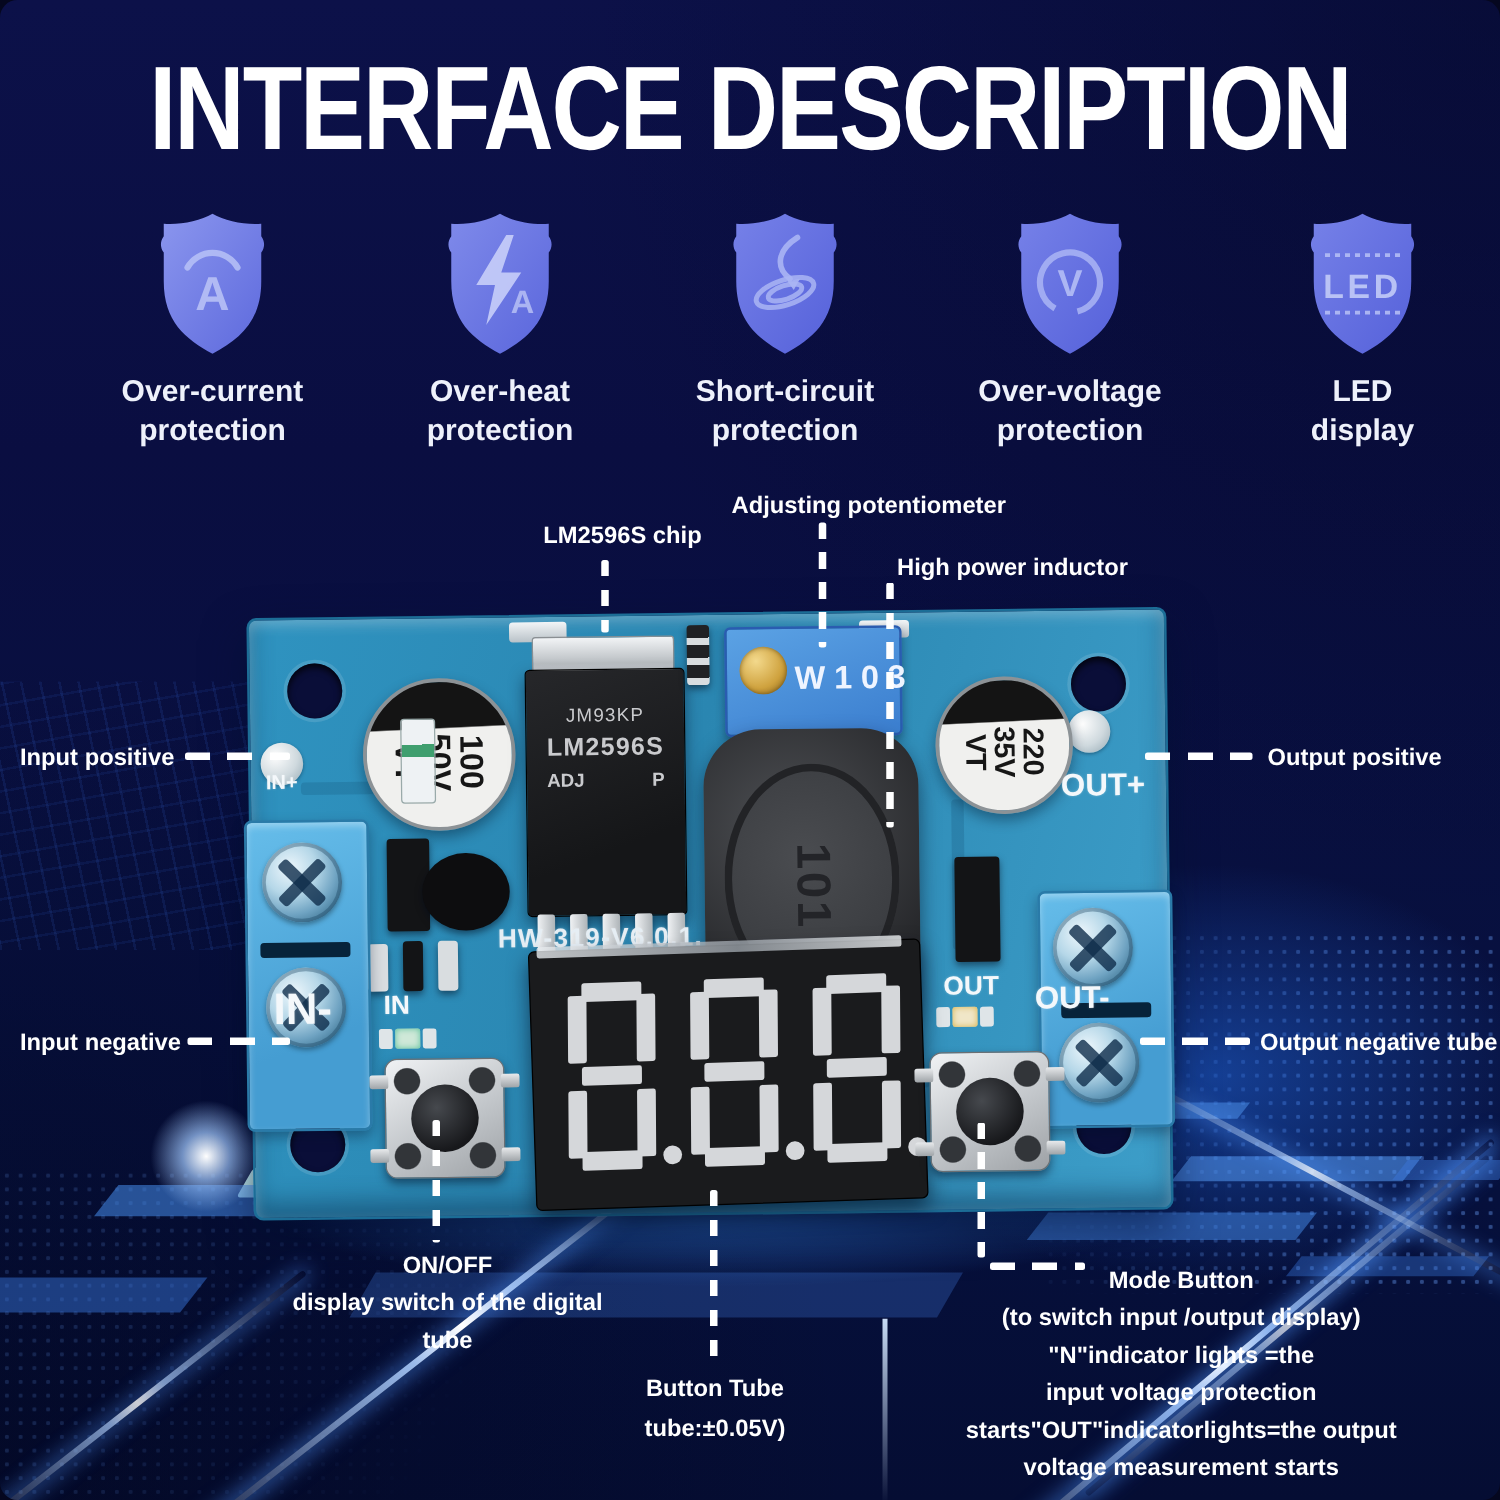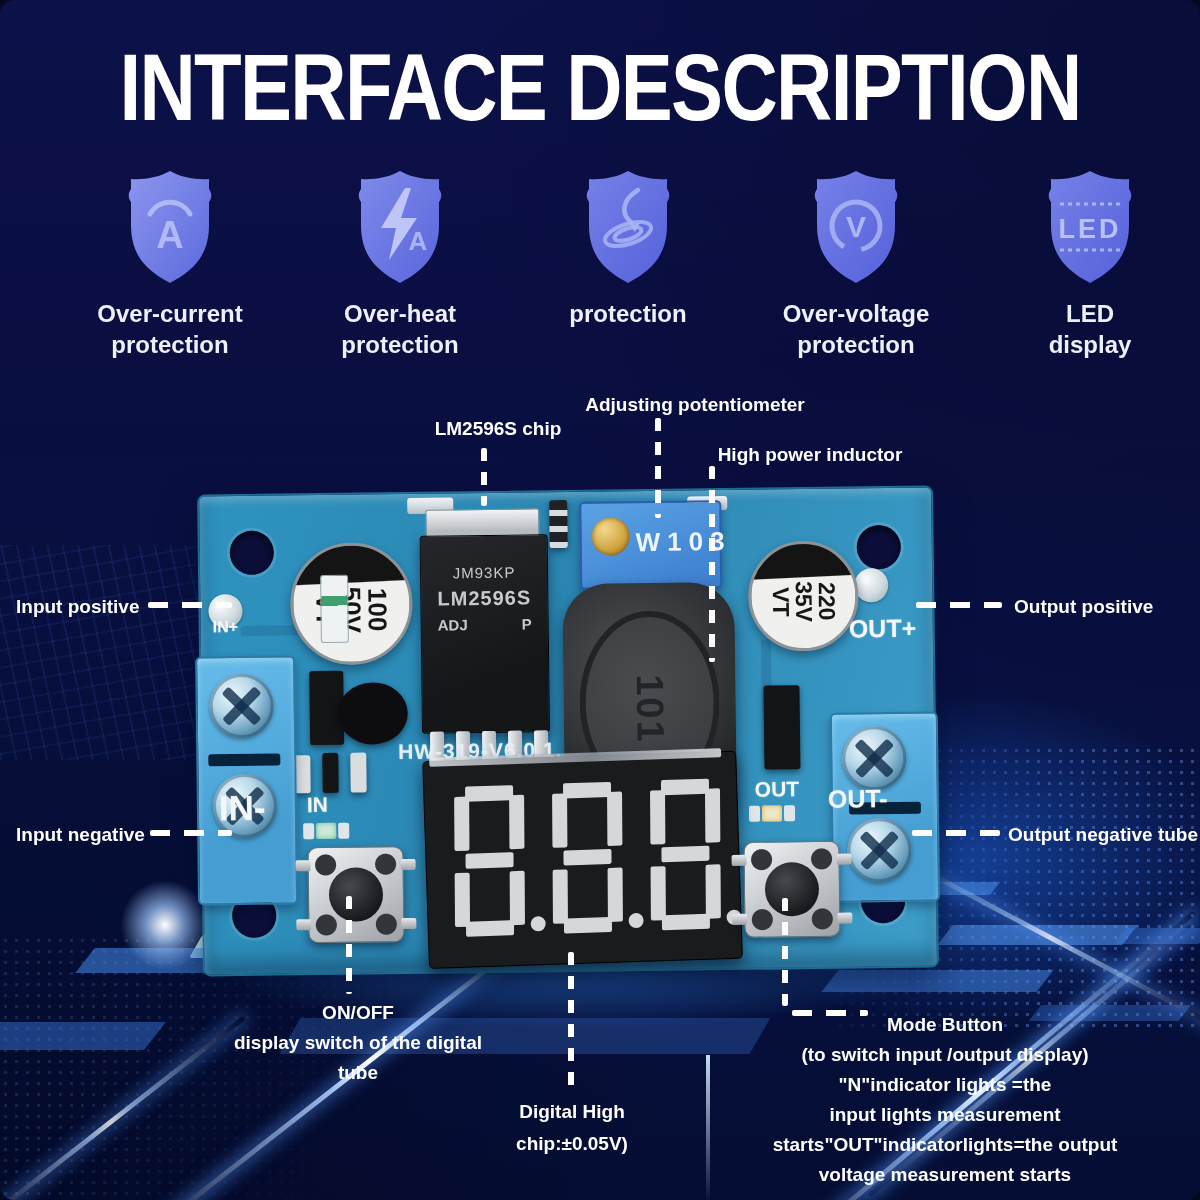"Short-circuit" div { html: none -> <div>Short-circuit</div> }
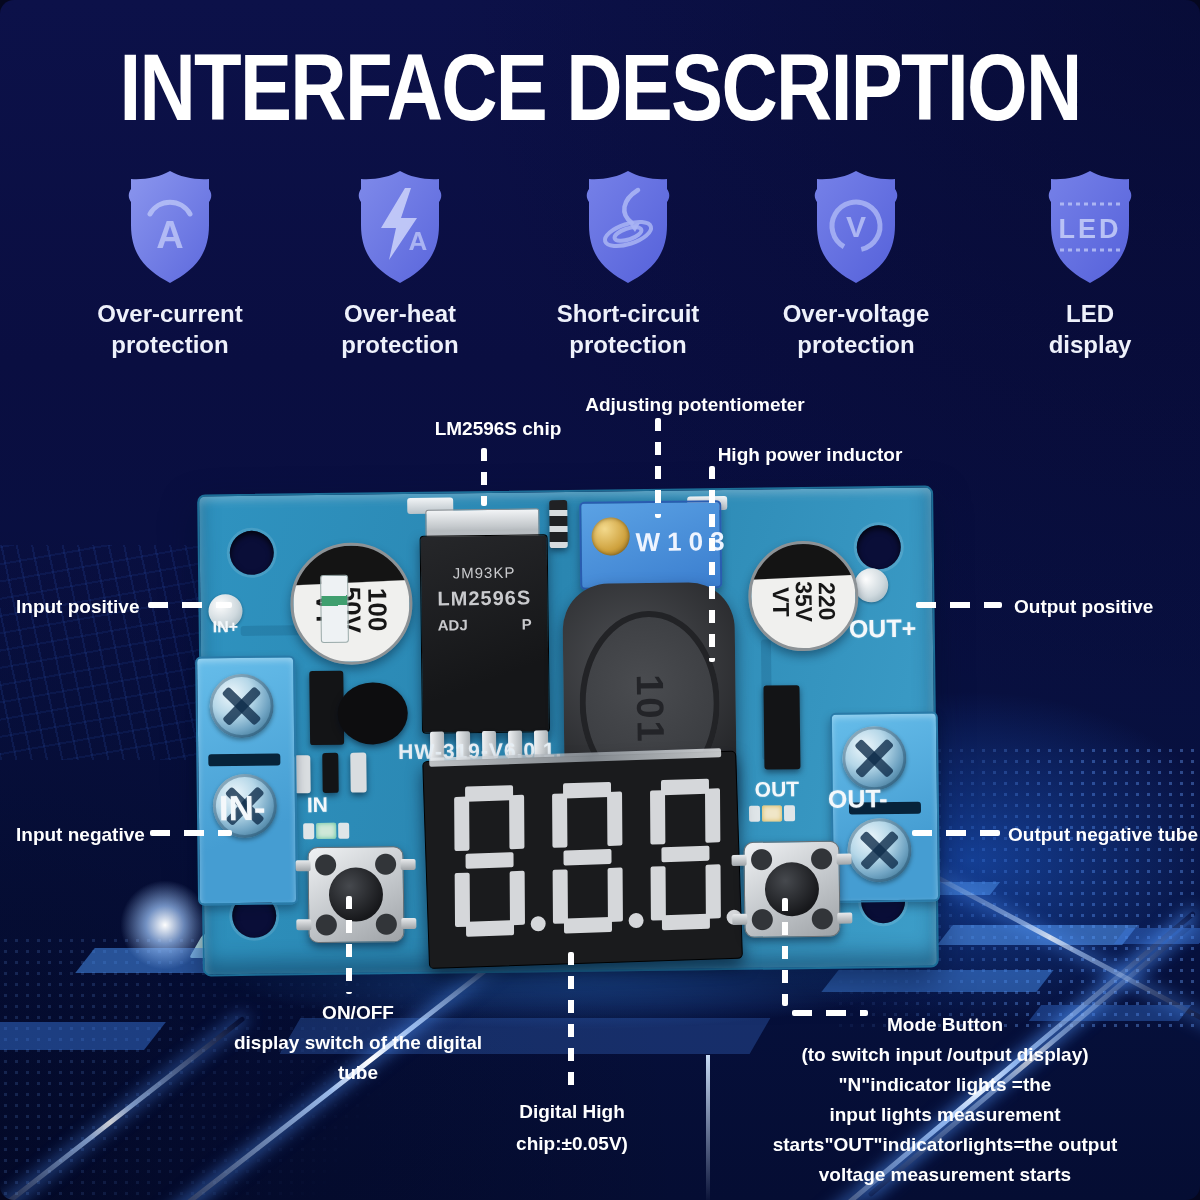"Digital High" div { text: Digital High -> Button Tube }
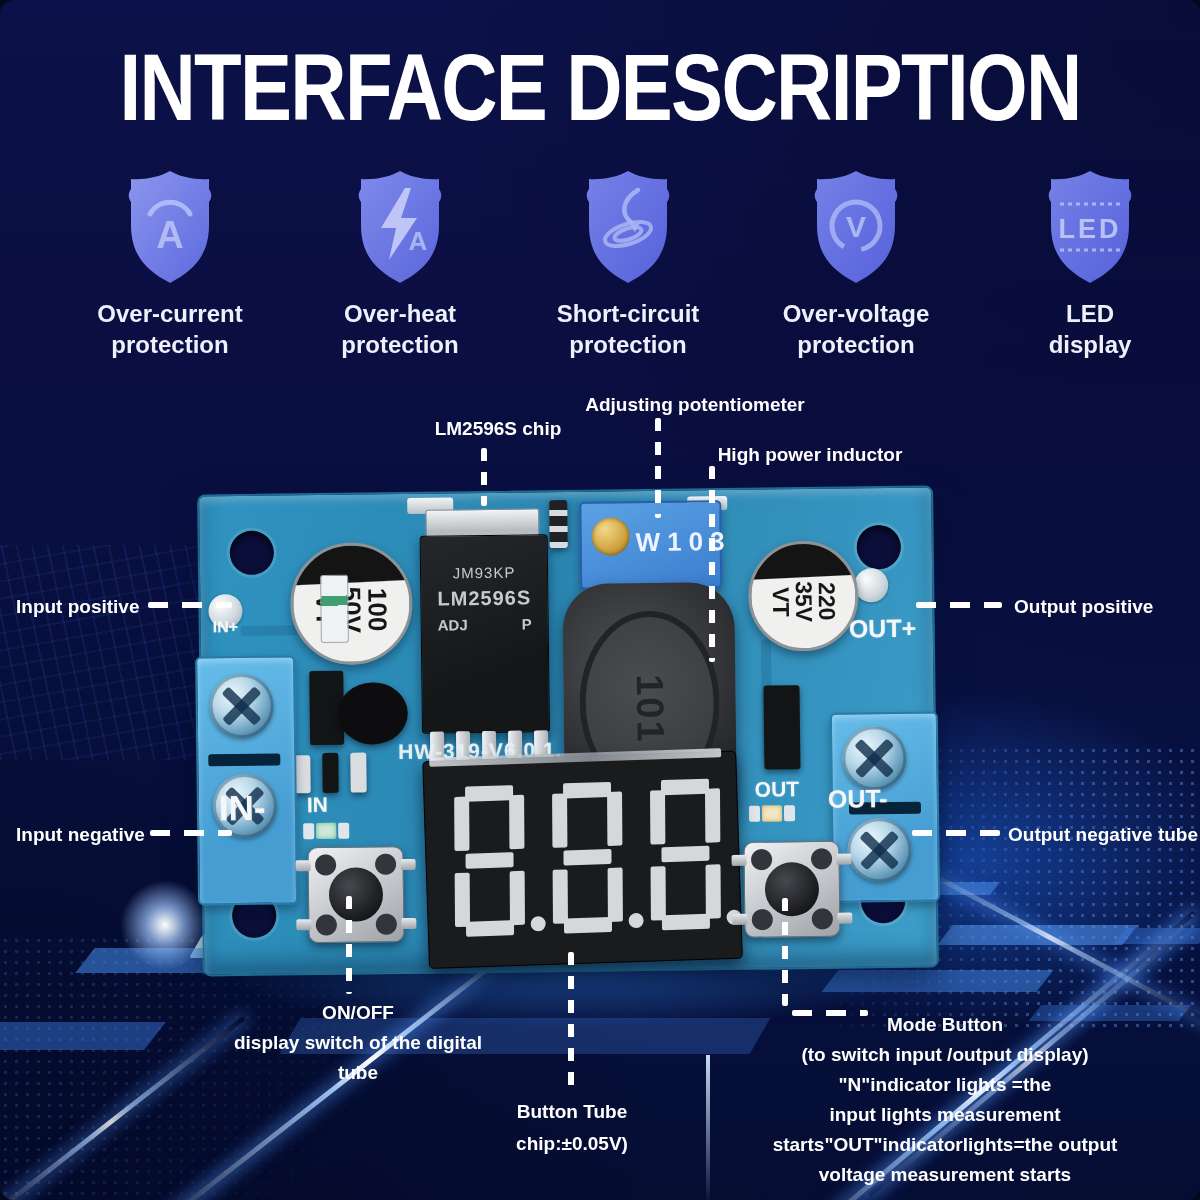"input lights measurement" div { text: lights measurement -> voltage protection }
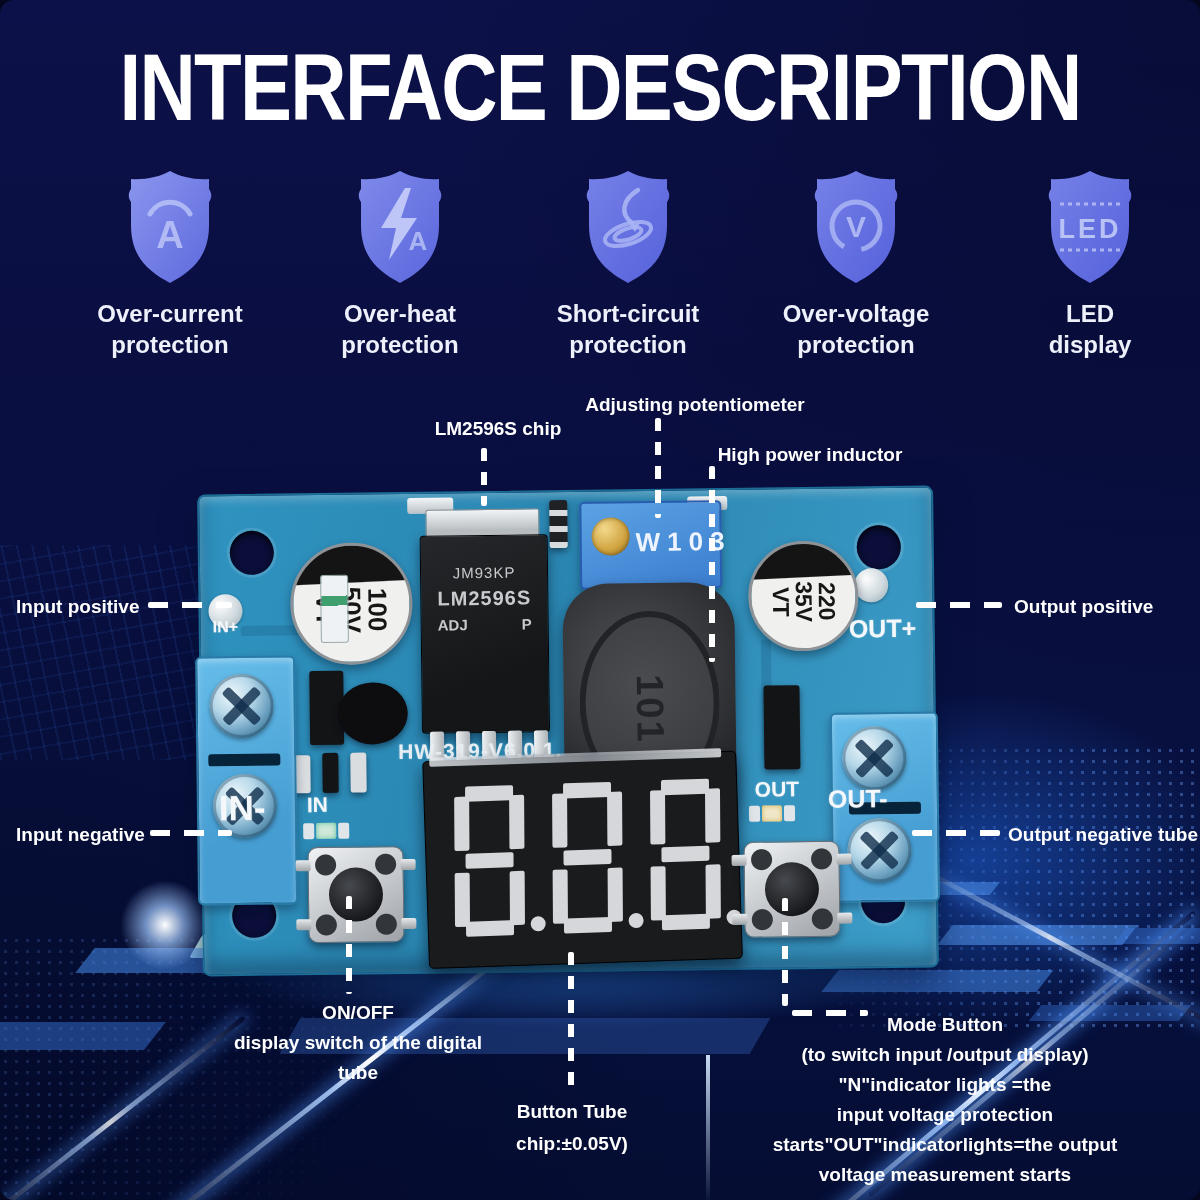"chip:±0.05V)" div { text: chip -> tube }
